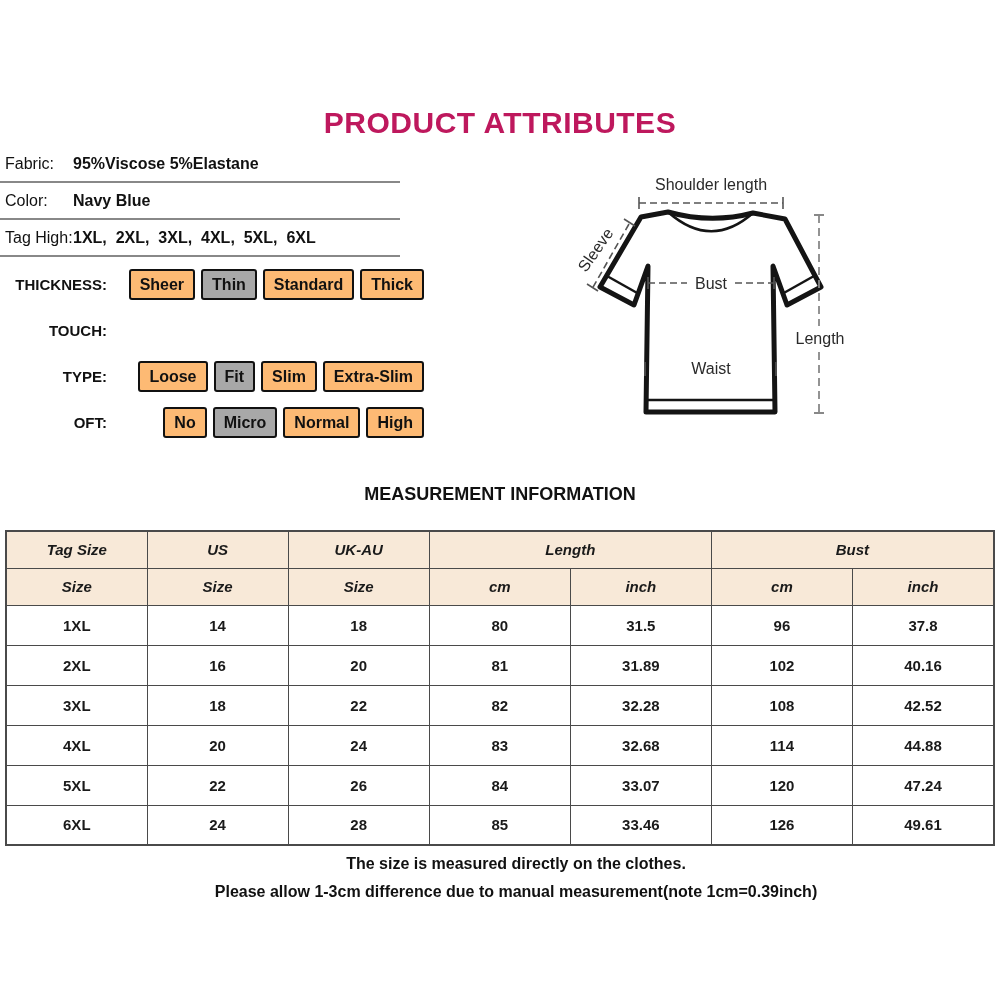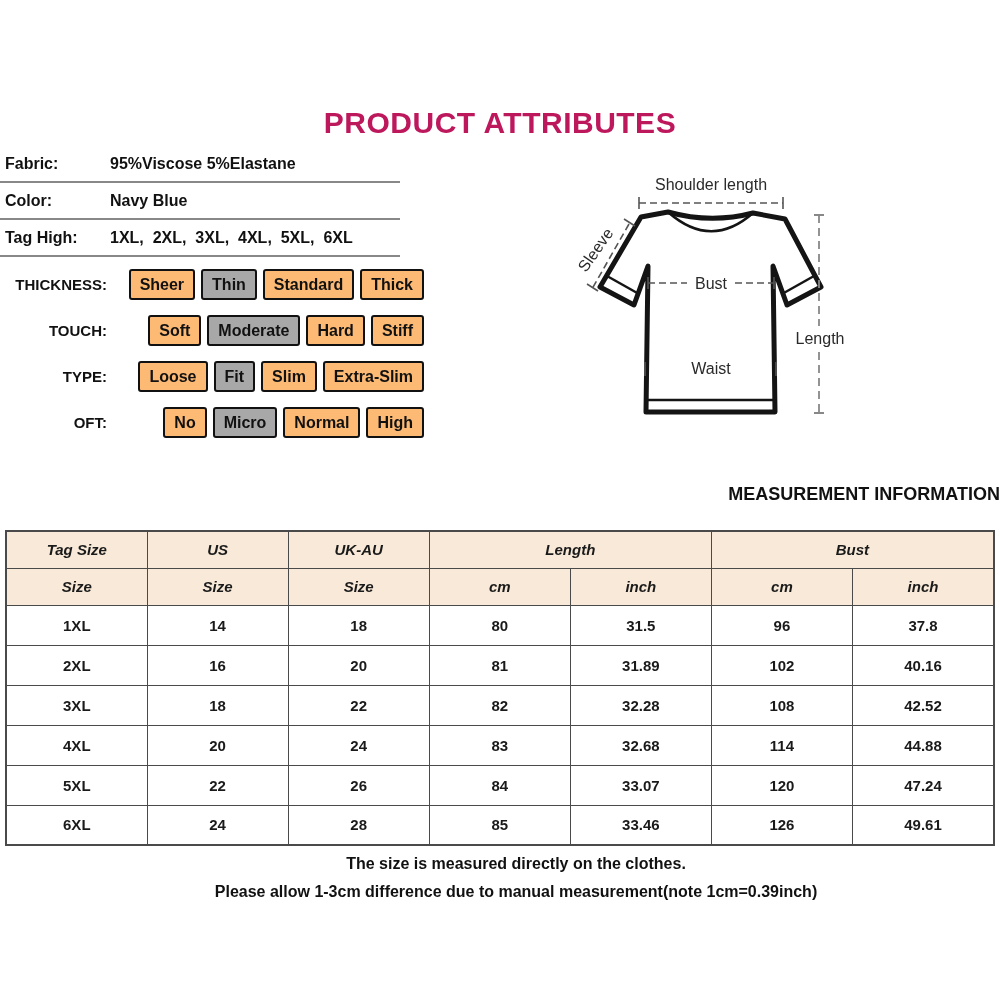"Fabric:" .attr-label { font-weight: bold -> normal; width: 110px -> 73px }
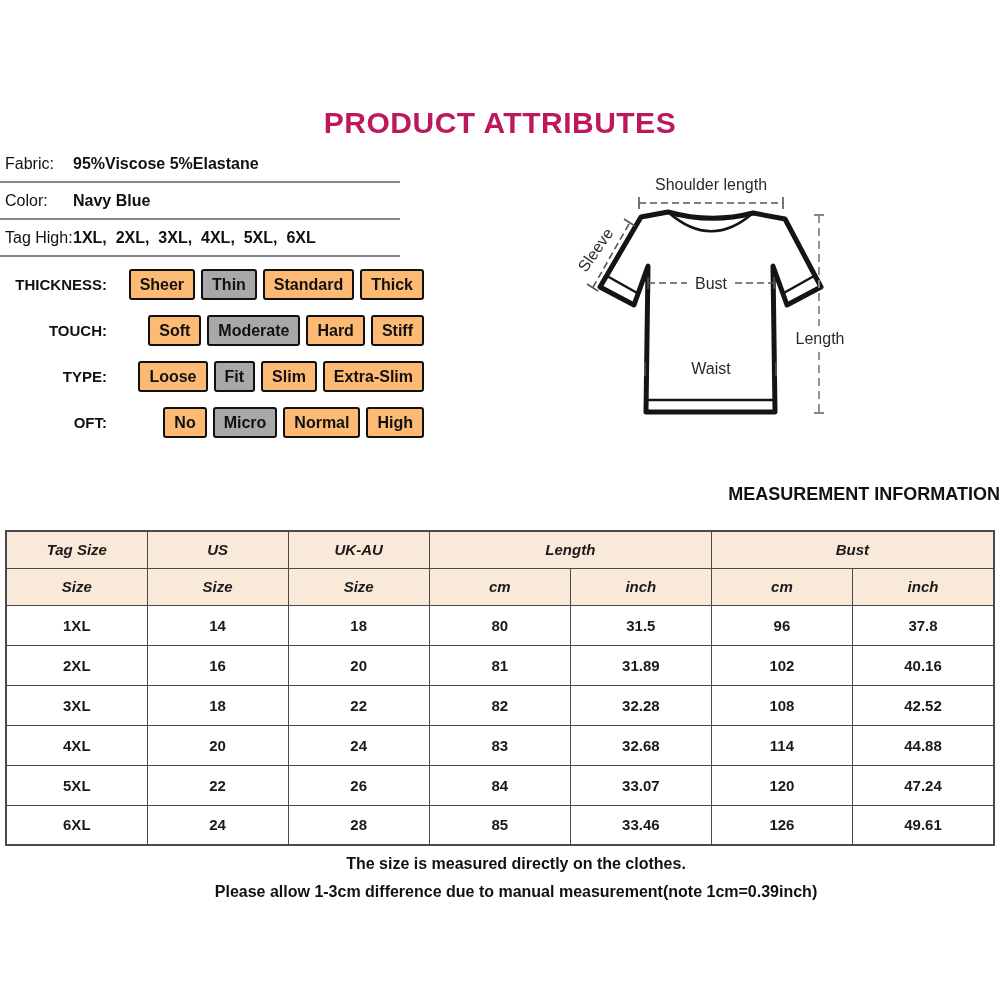"Soft" span.opt-buttons { html: <span> <span>Soft</span> <span>Moderate</span> <span>Hard</span> <span>Stiff</span> </span> -> none }
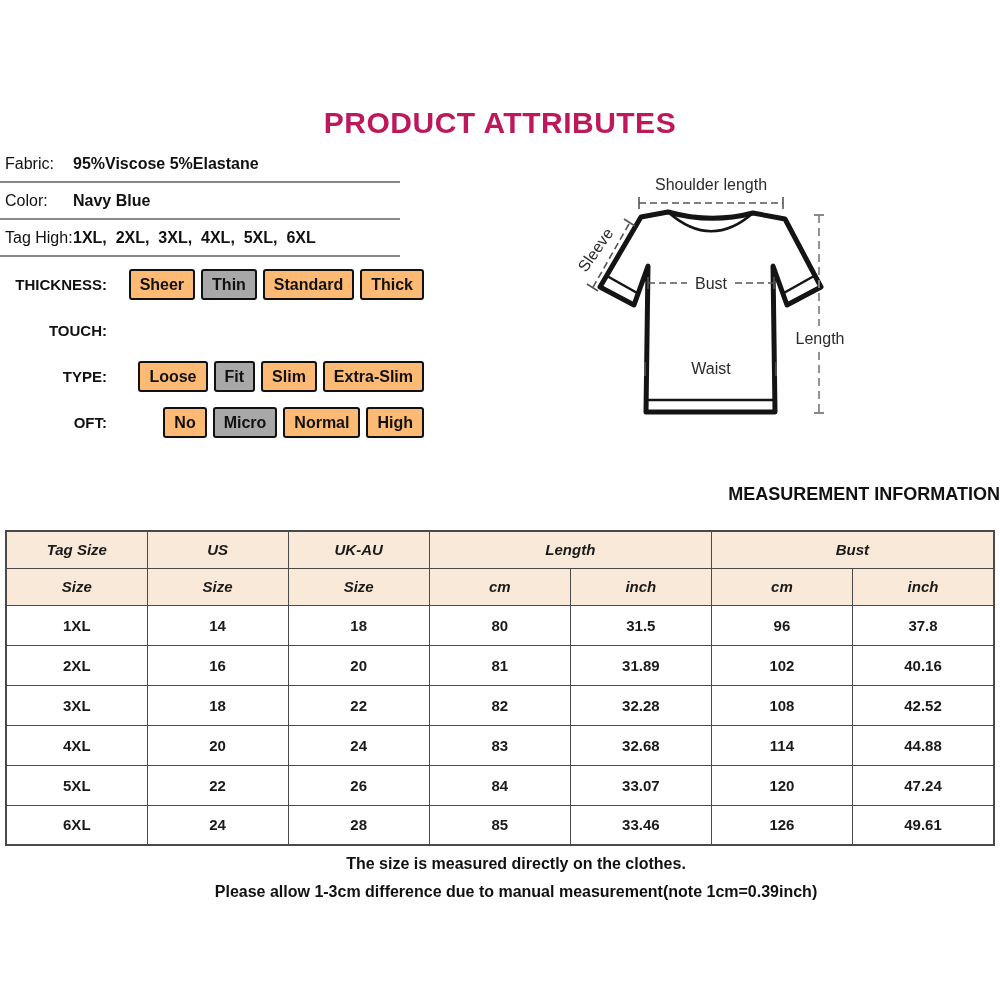"MEASUREMENT INFORMATION" .measure-heading { text-align: right -> center }
